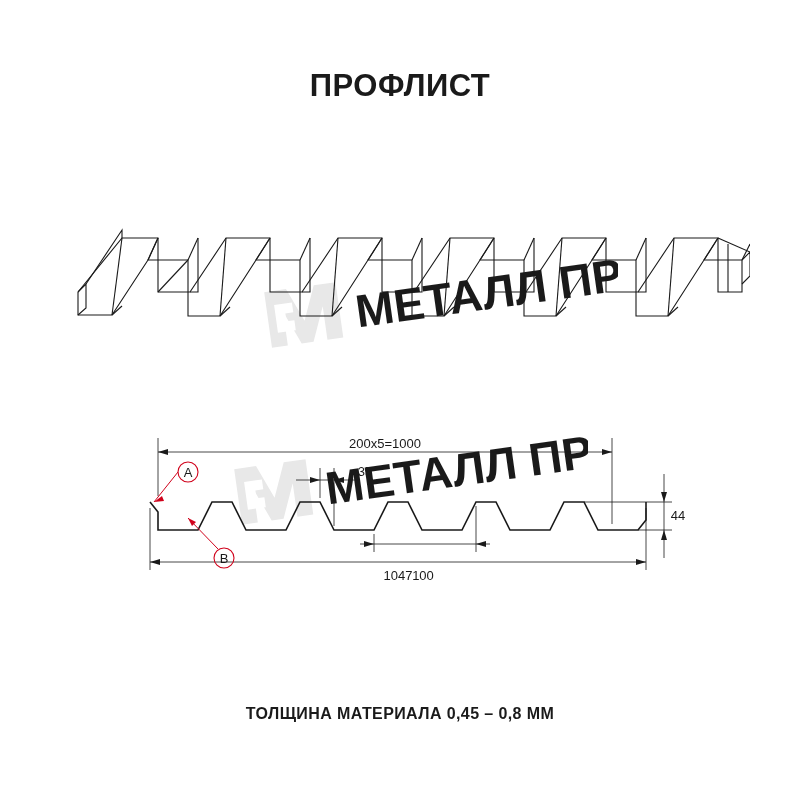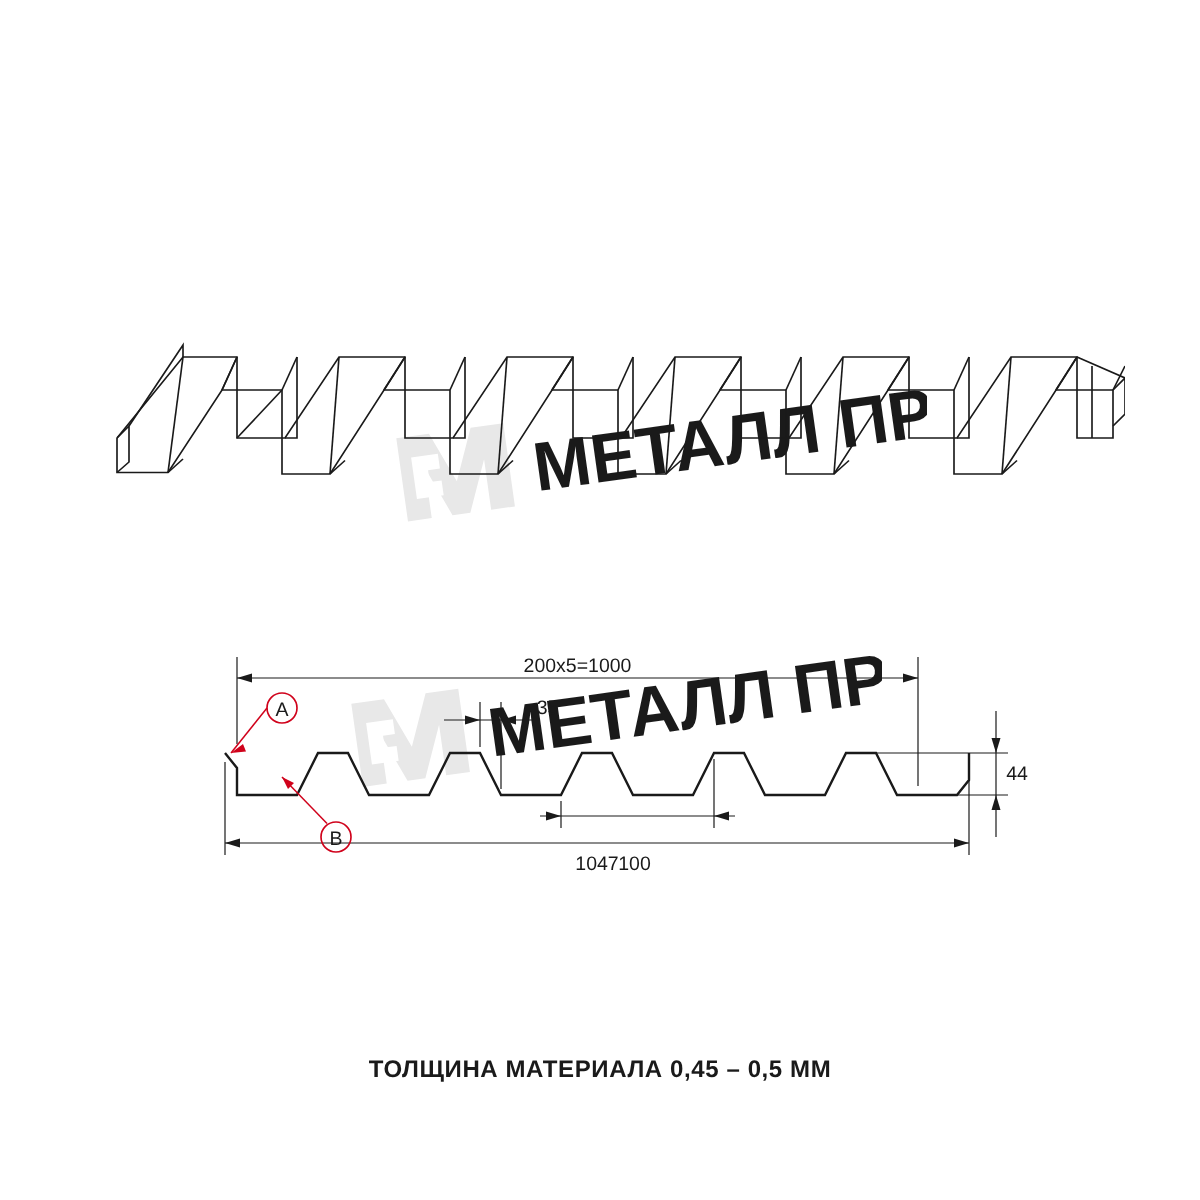"ПРОФЛИСТ" div.title { html: none -> <div>ПРОФЛИСТ</div> }
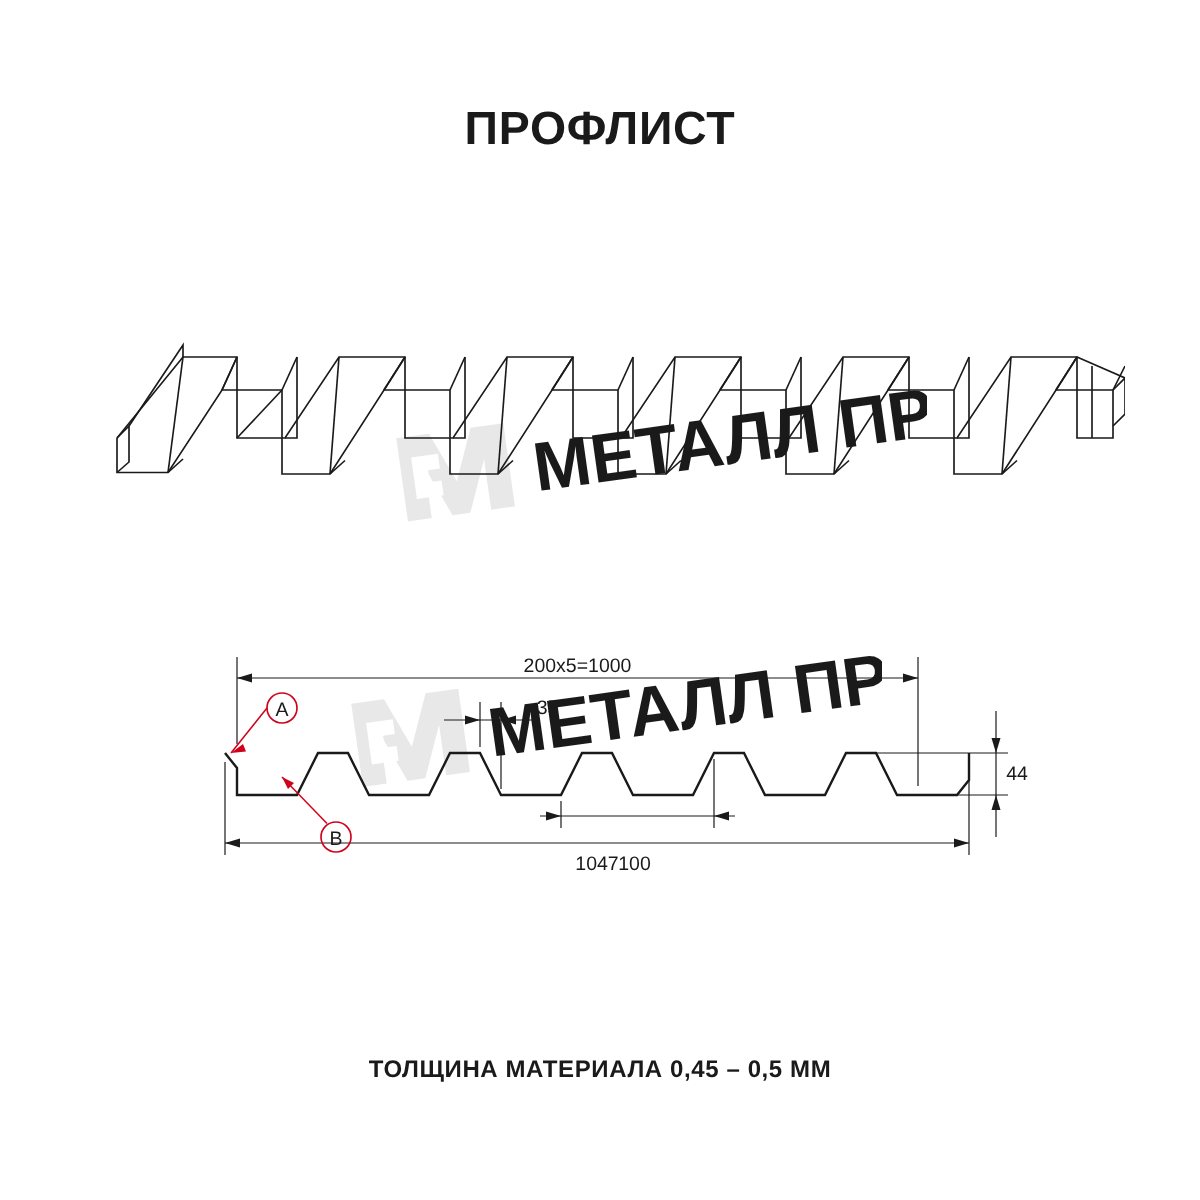"ТОЛЩИНА МАТЕРИАЛА 0,45 – 0,5" div.footer { text: 0,5 -> 0,8 }
